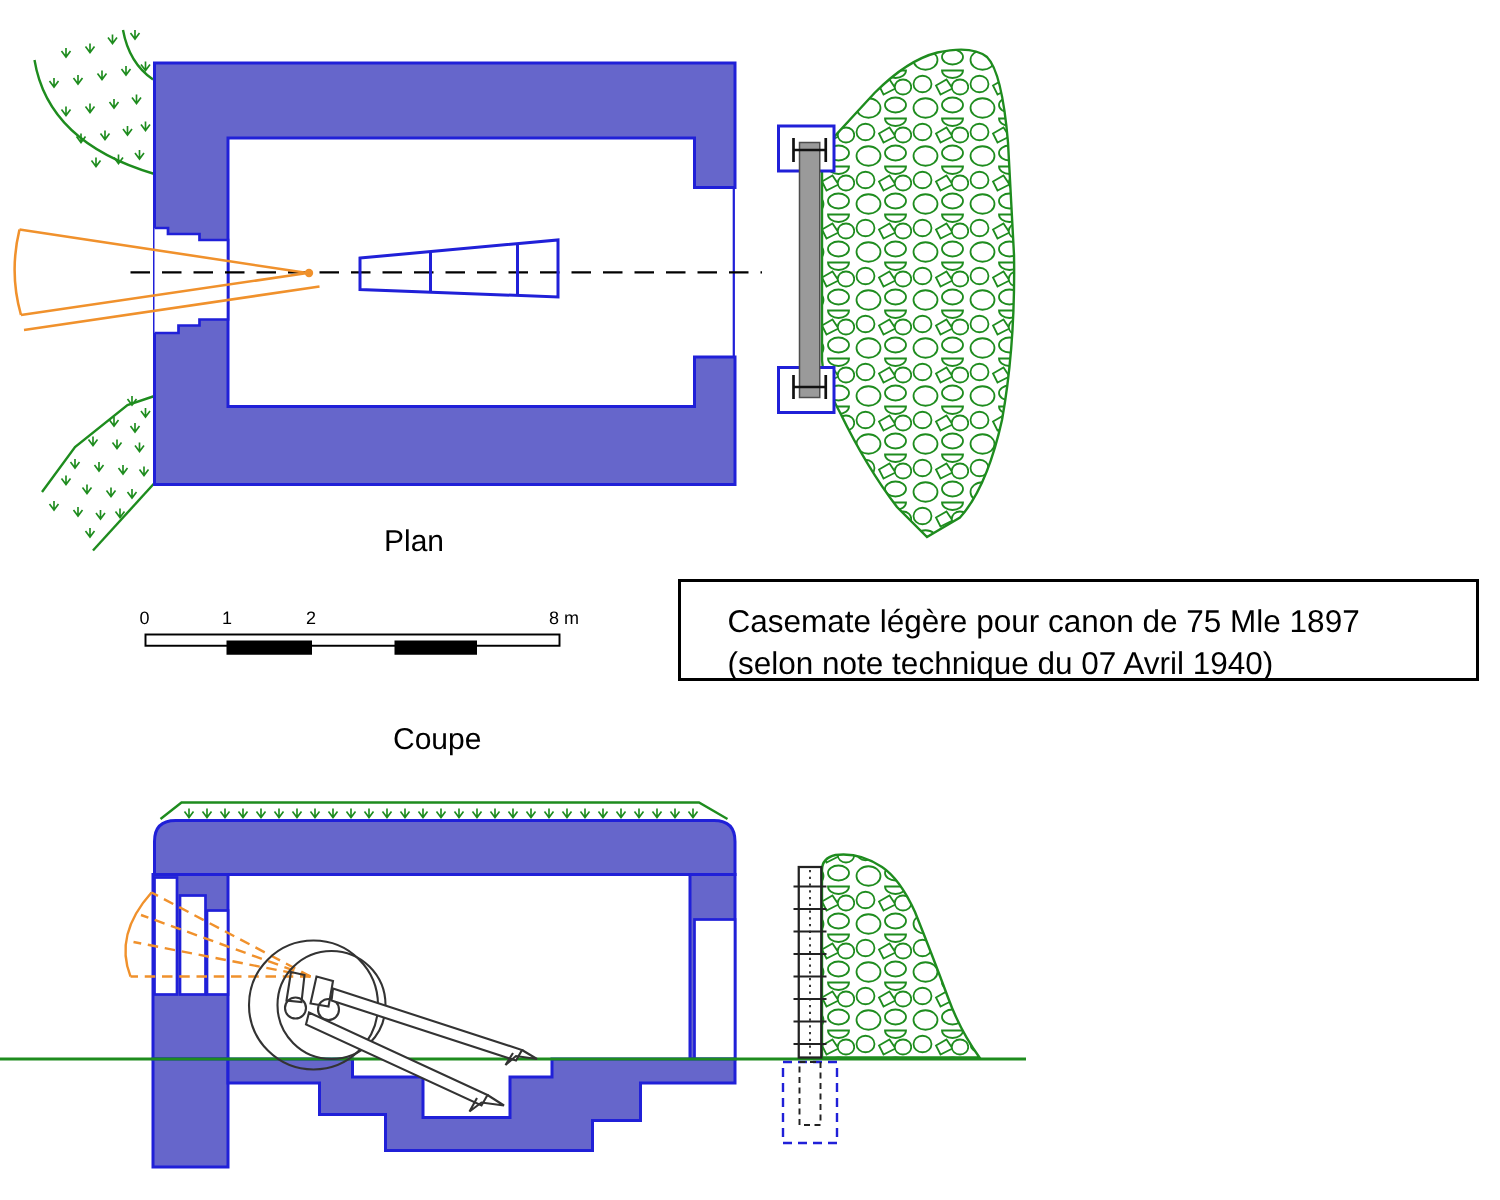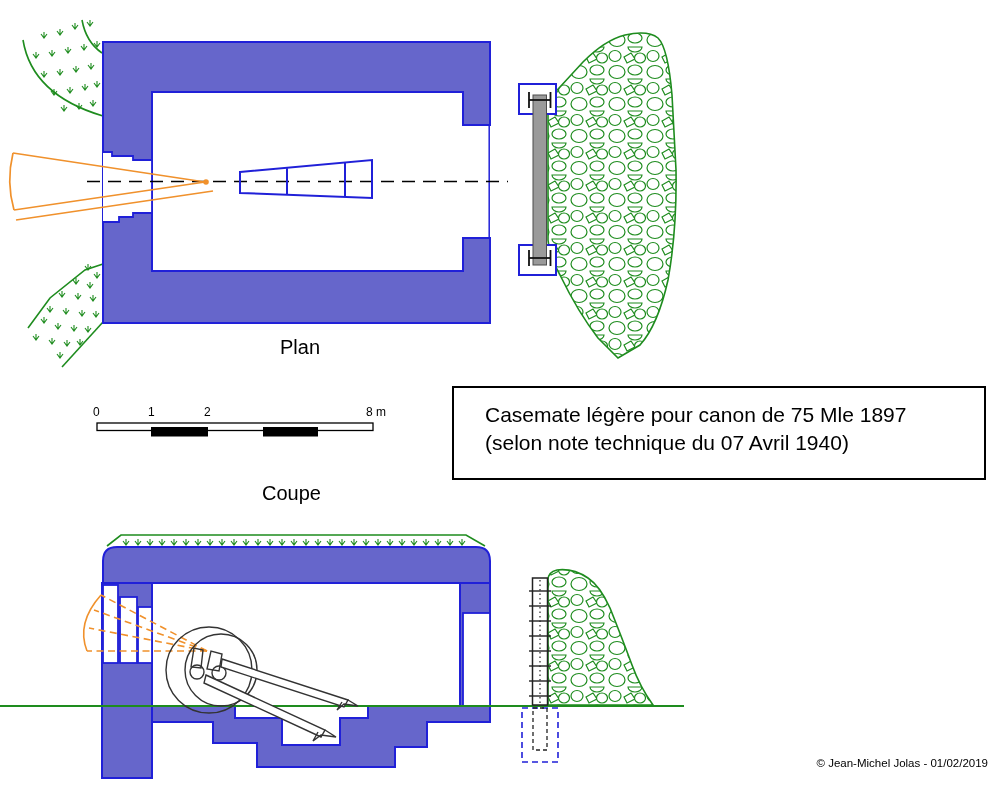"Plan" div.lbl { margin-left: 24px -> none; top: 336px -> 350px }
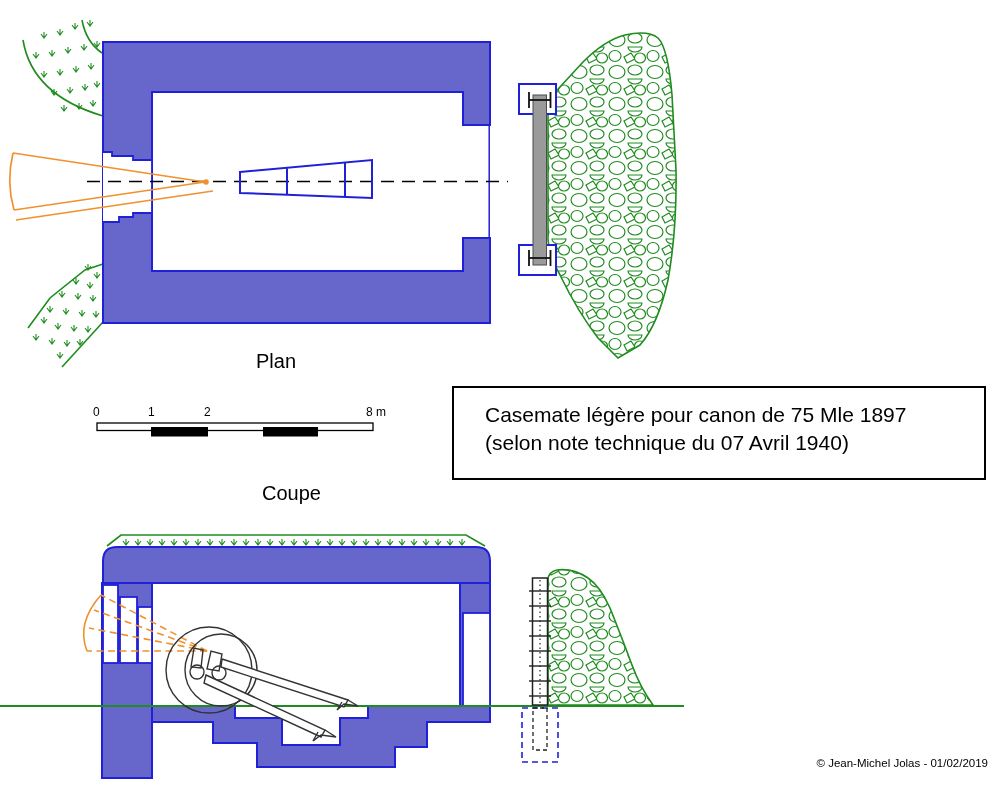"Casemate légère pour canon de" .title-box { height: 94px -> 68px }
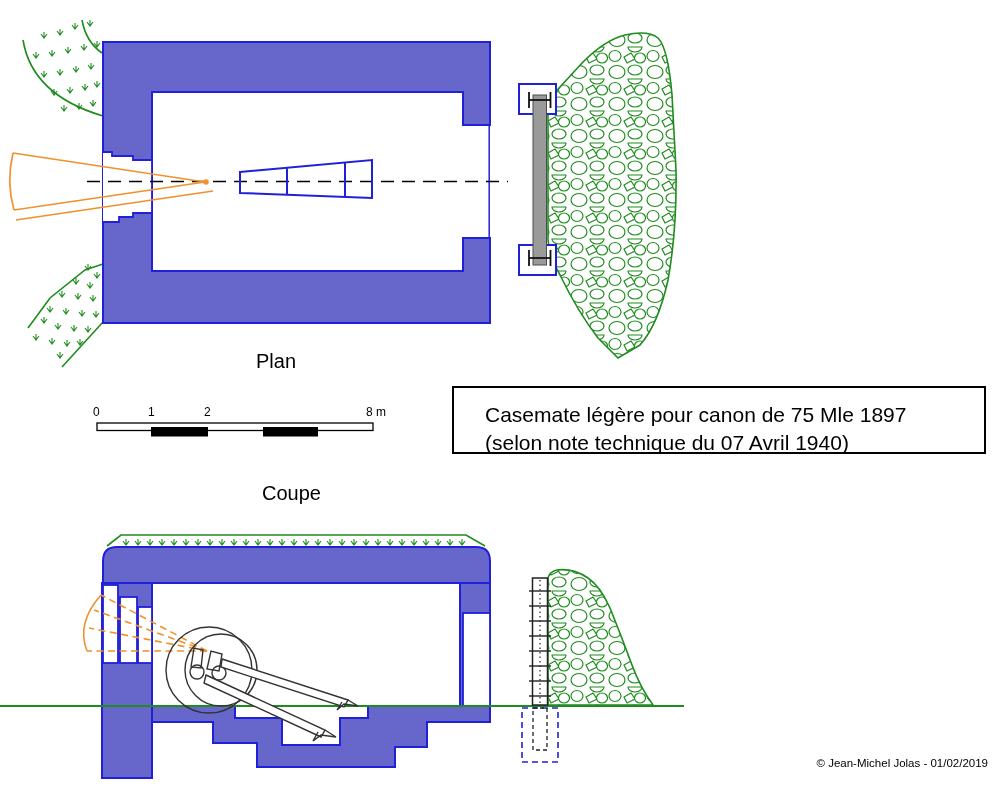"© Jean-Michel Jolas - 01/02/2019" div.copyright { html: <div>© Jean-Michel Jolas - 01/02/2019</div> -> none }
